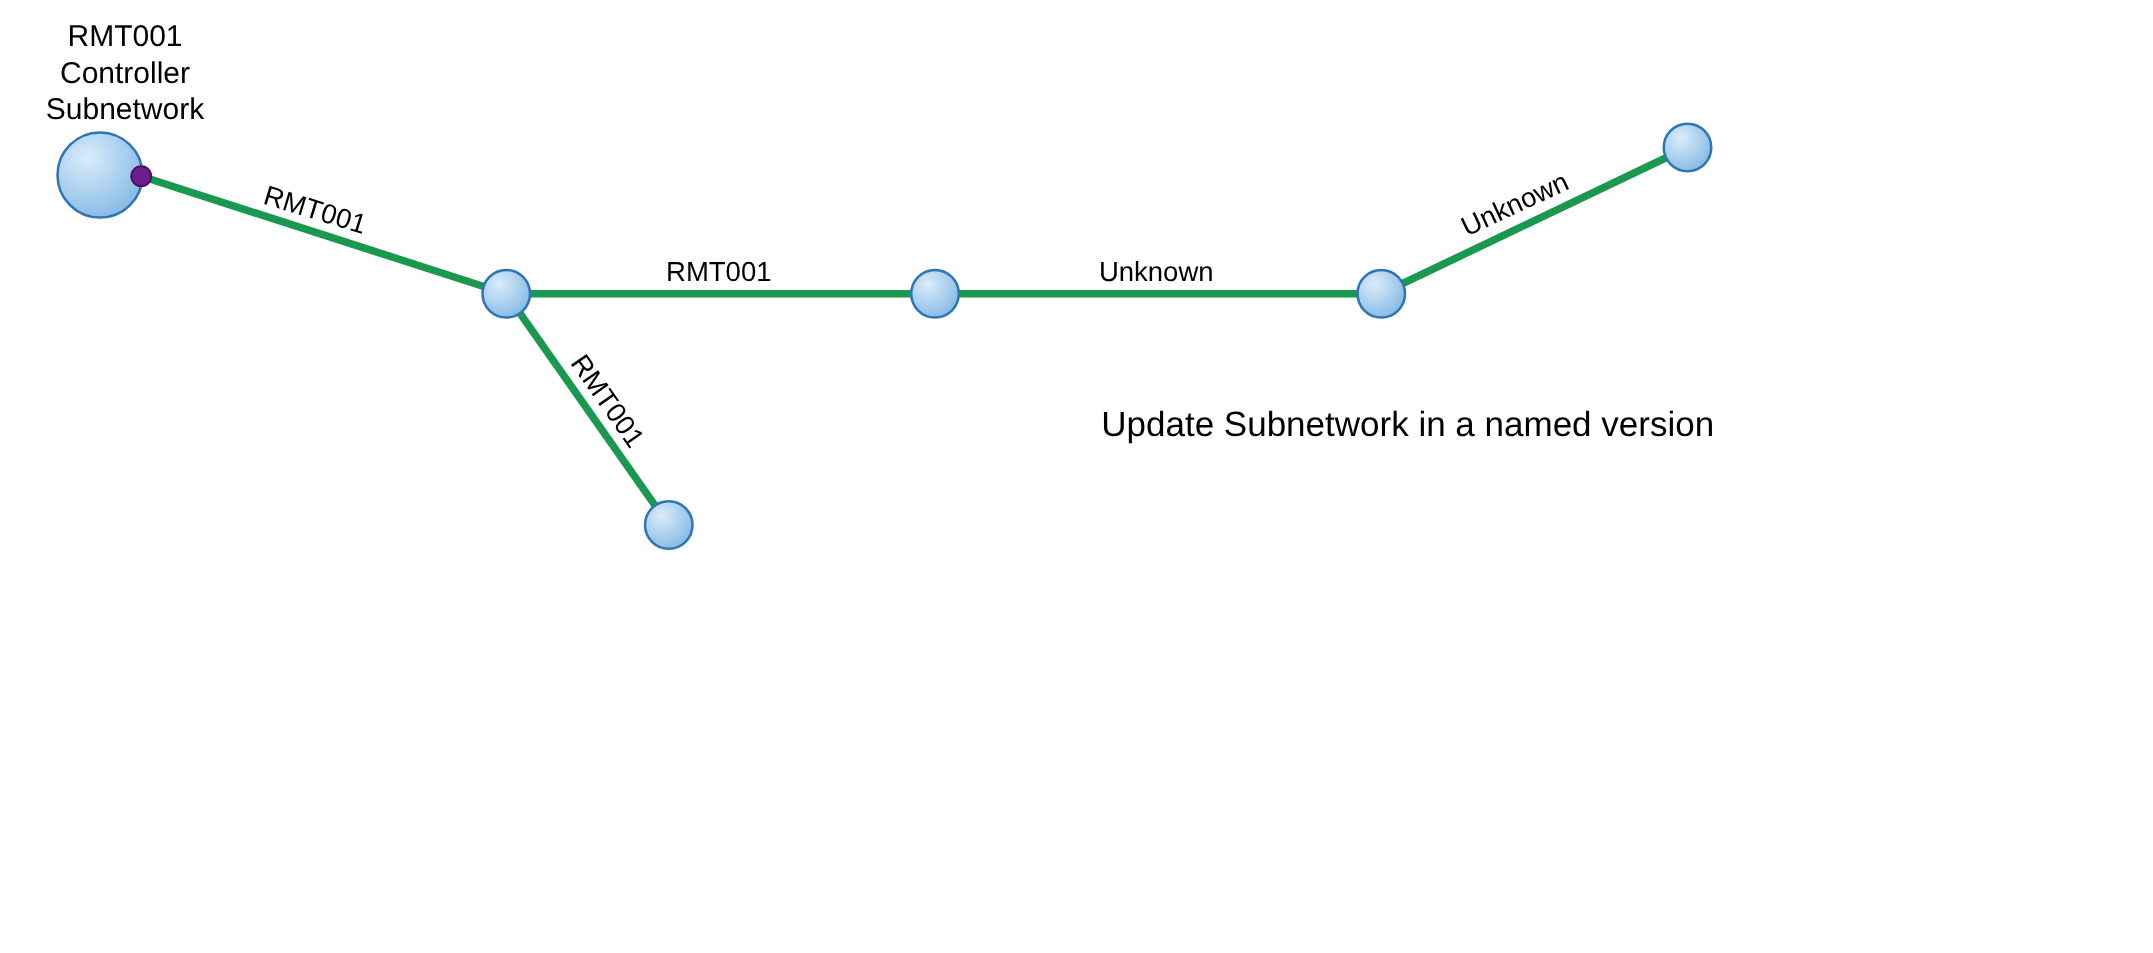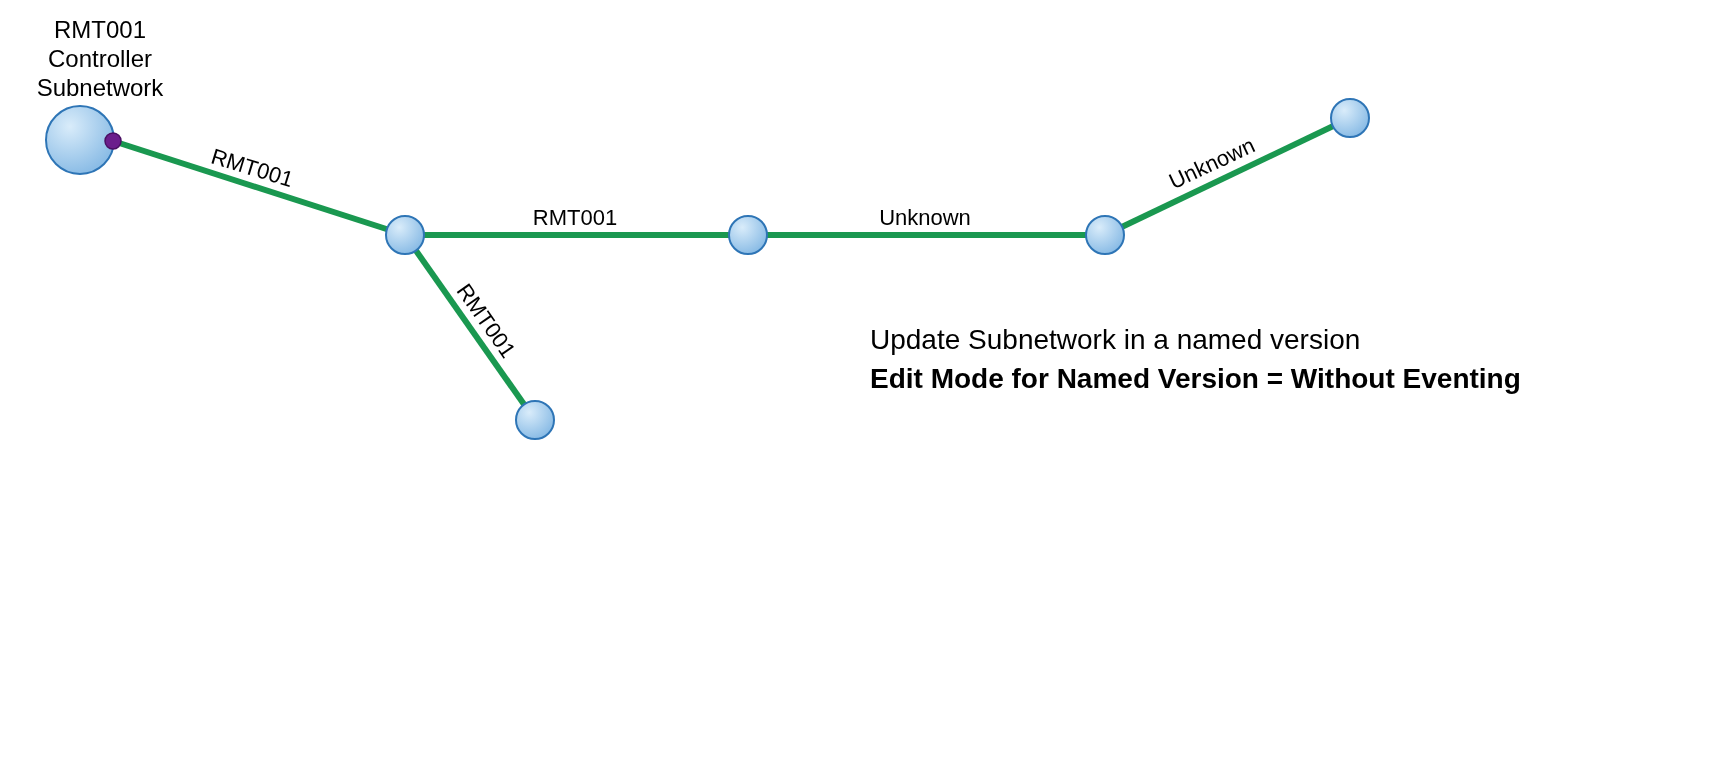"Update Subnetwork in a named" .caption { margin-left: none -> 11px }
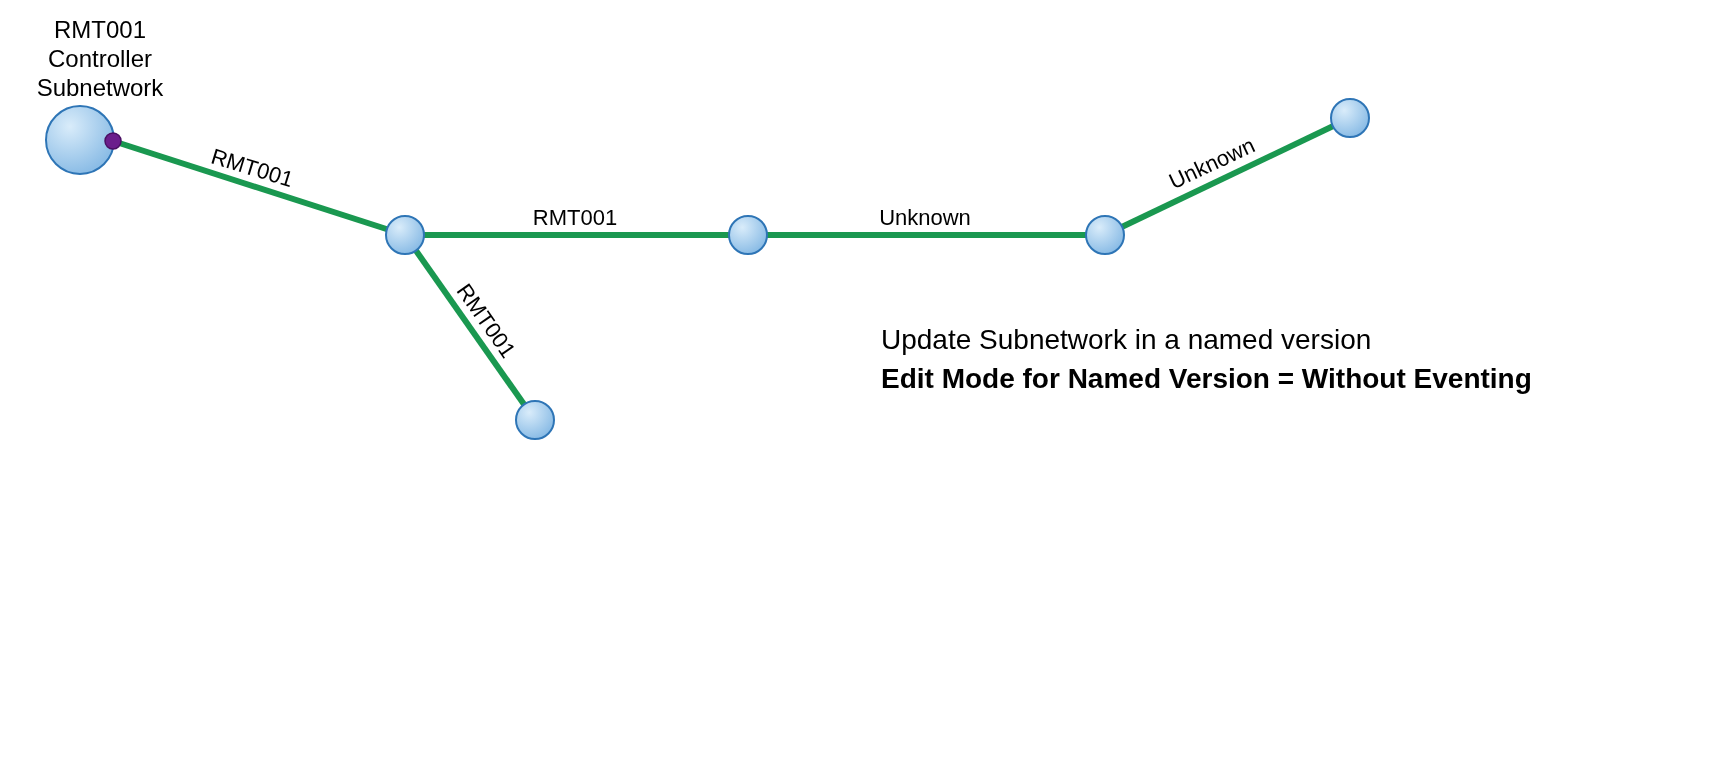"Edit Mode for Named Version" div.line2 { html: <div>Edit Mode for Named Version = Without Eventing</div> -> none }
